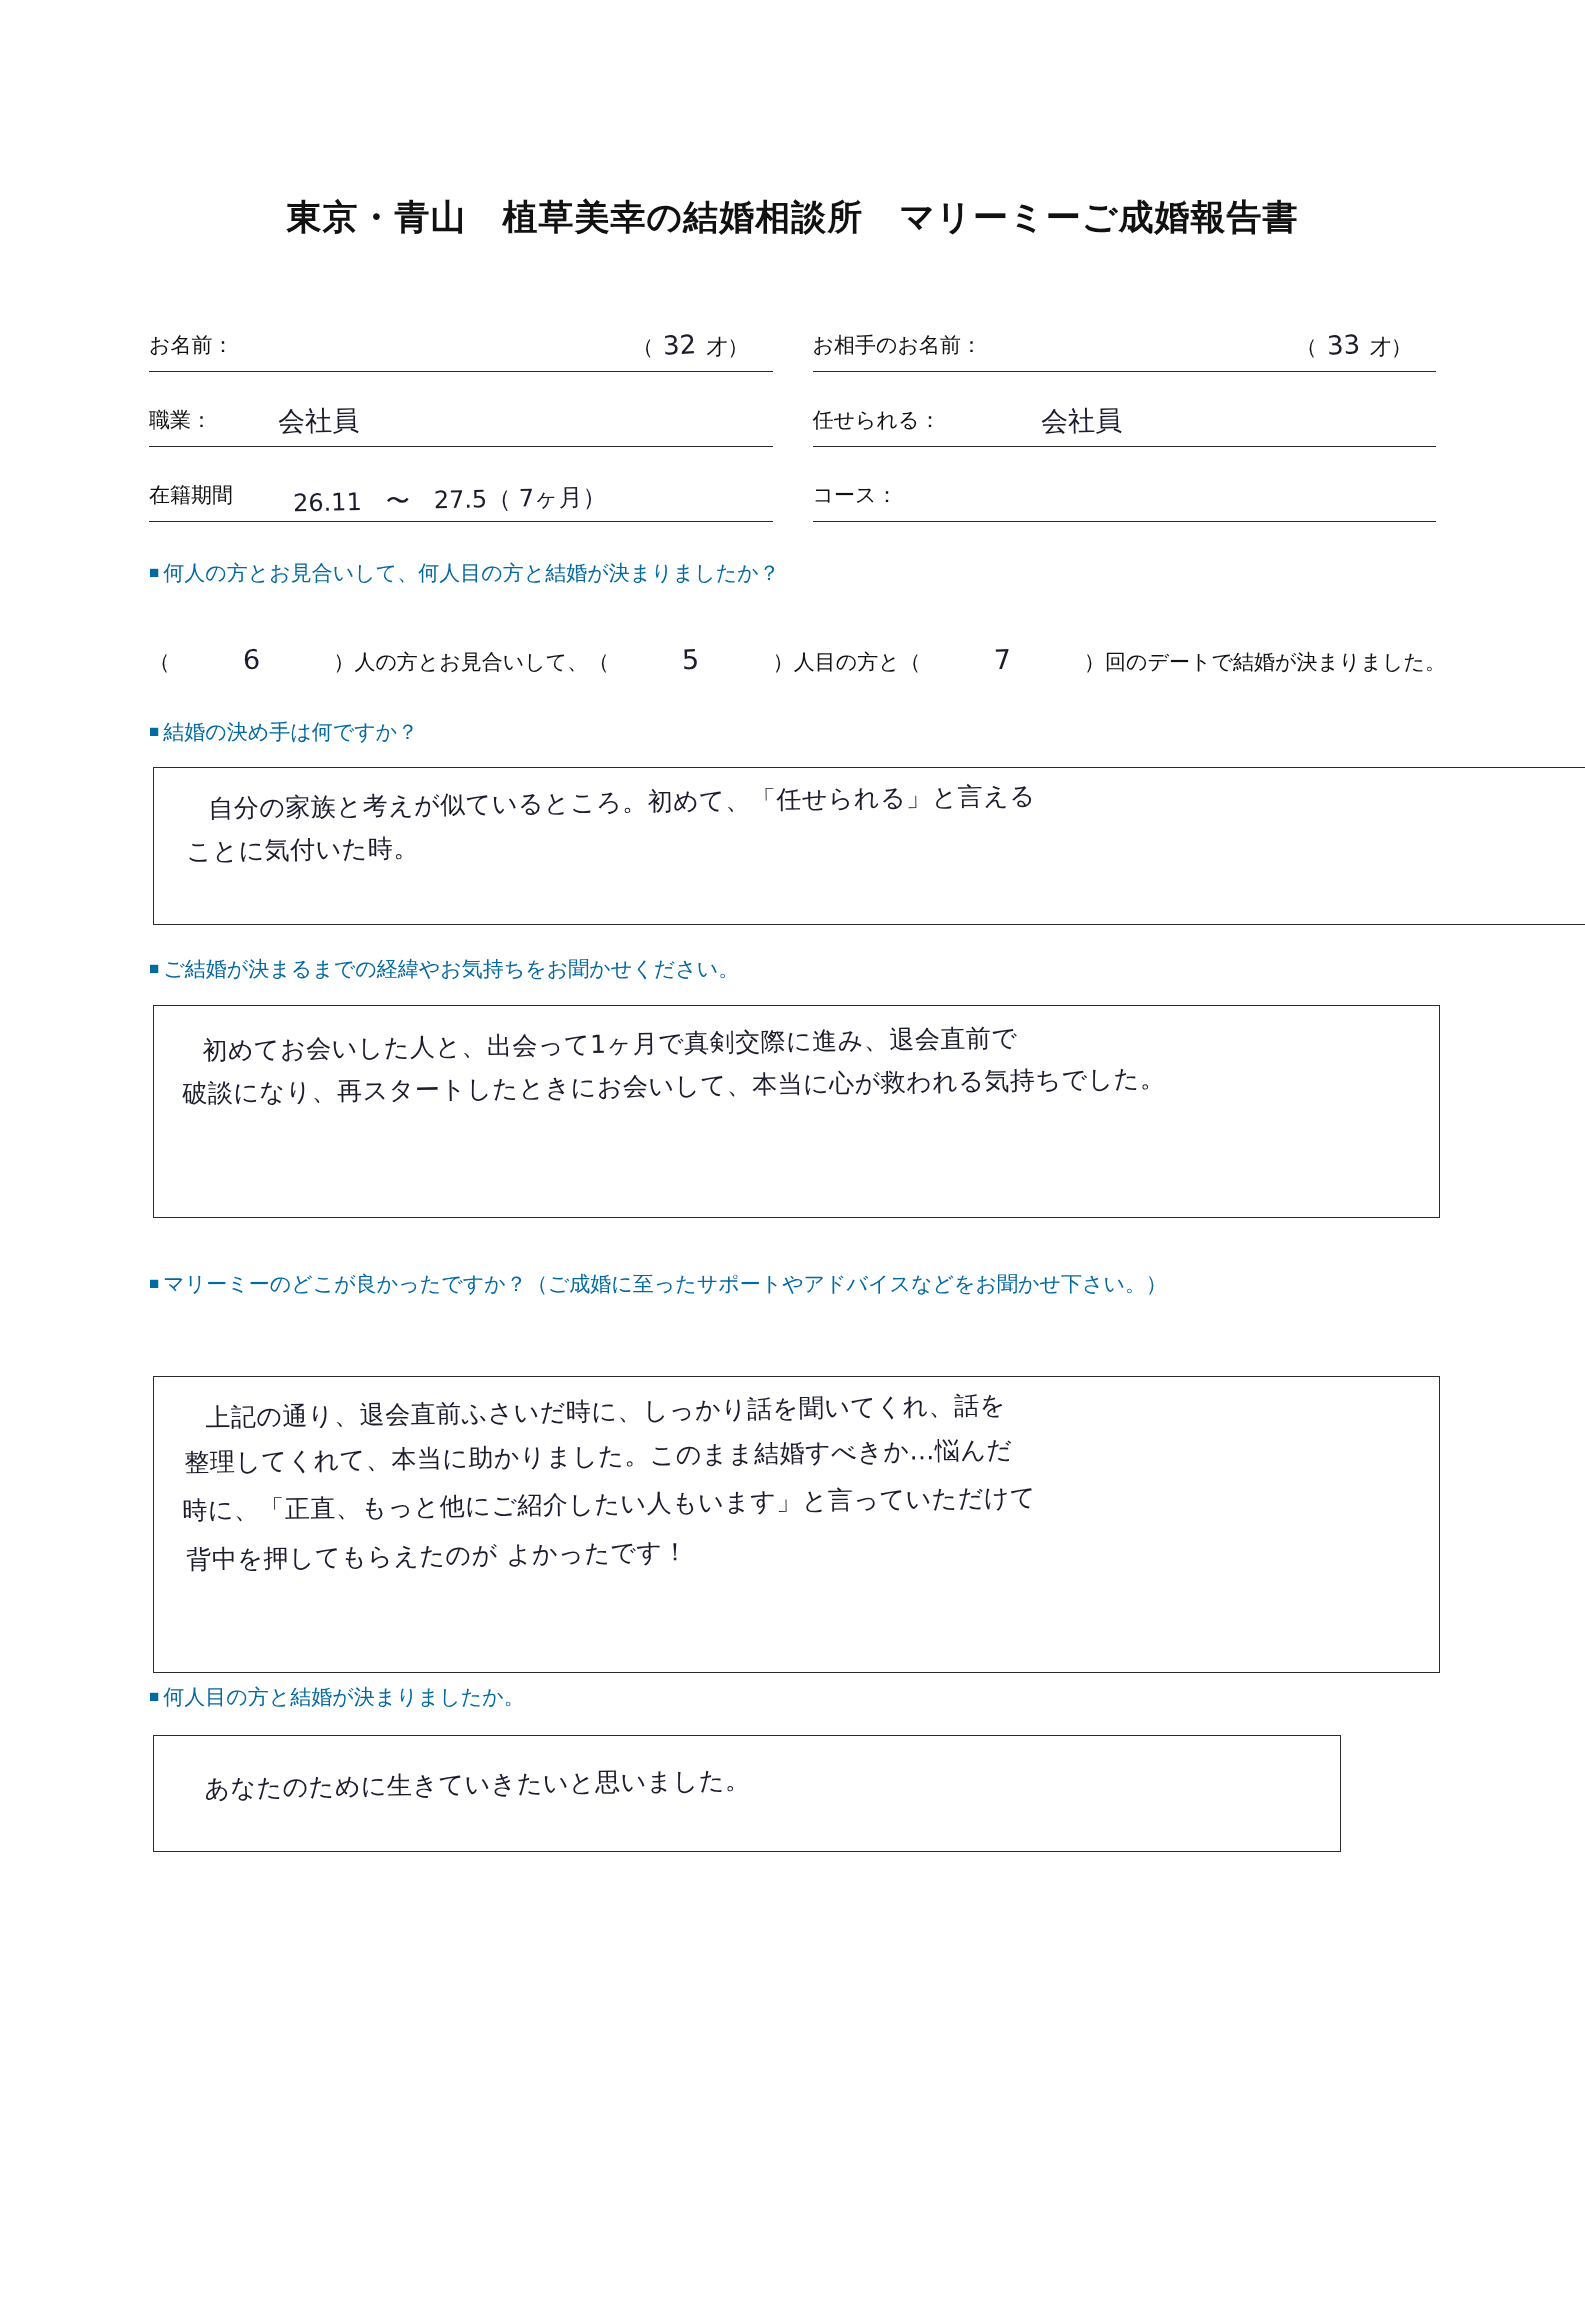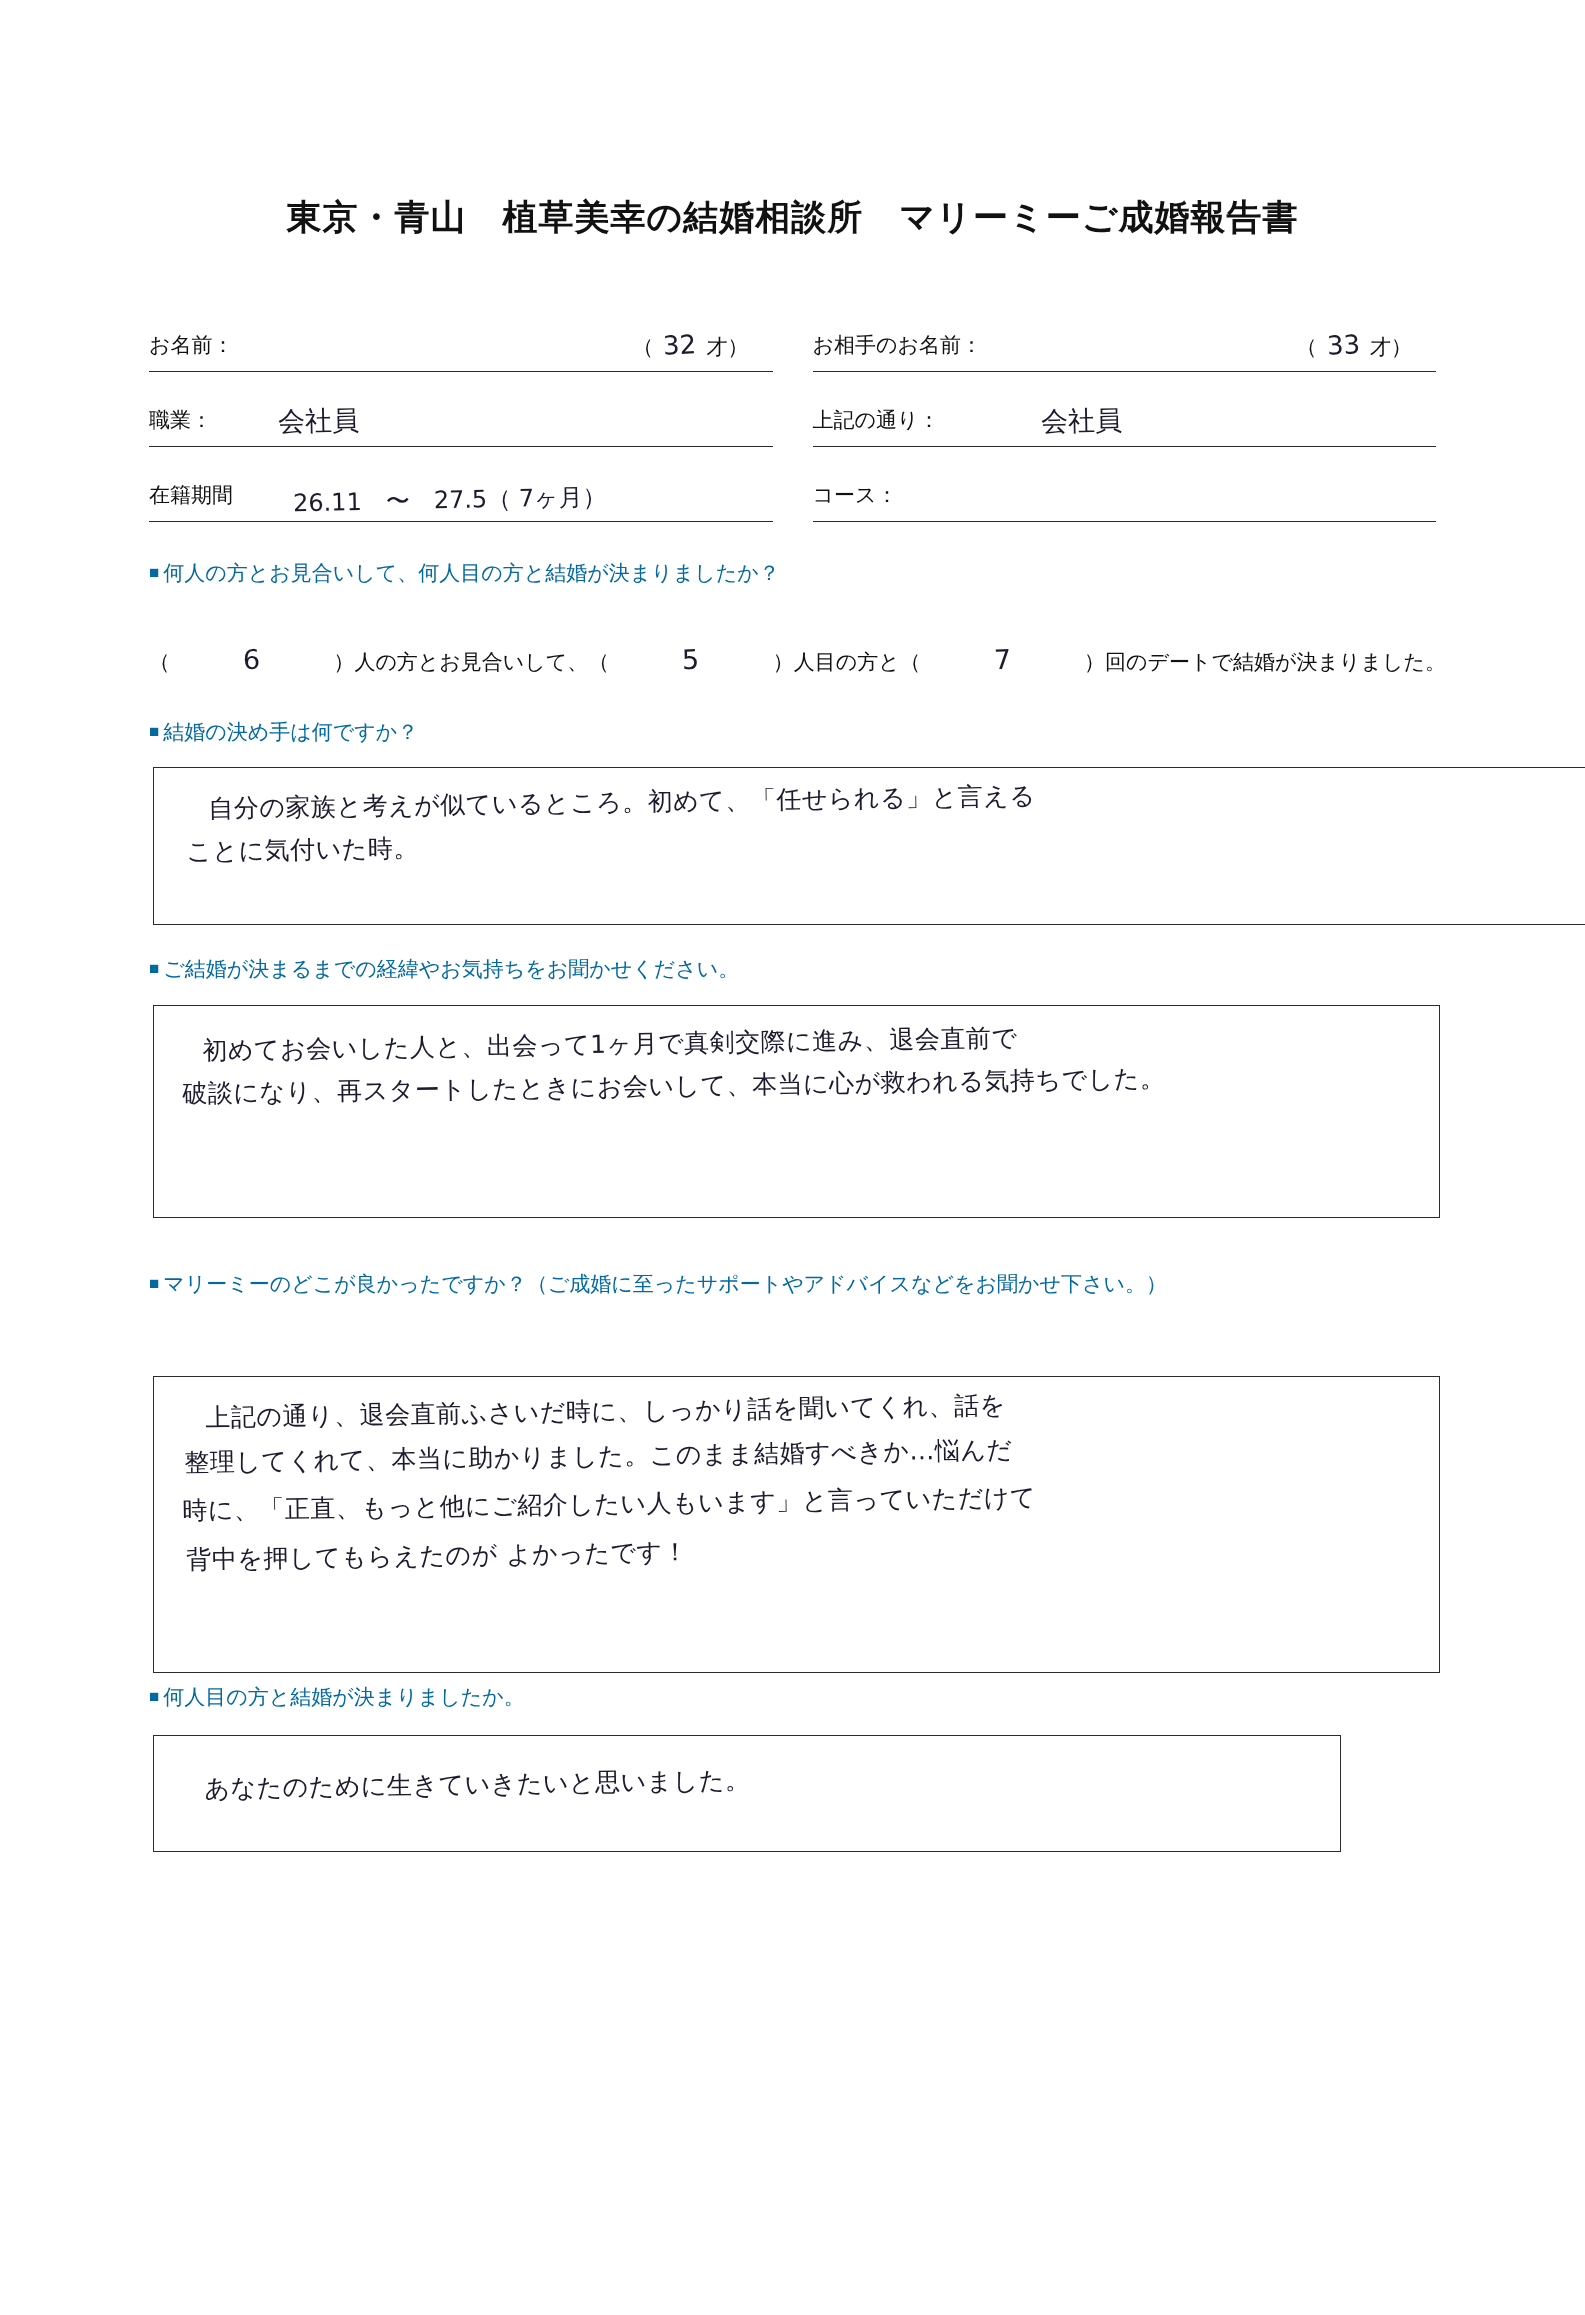"上記の通り：" span.flabel { text: 上記の通り -> 任せられる }
